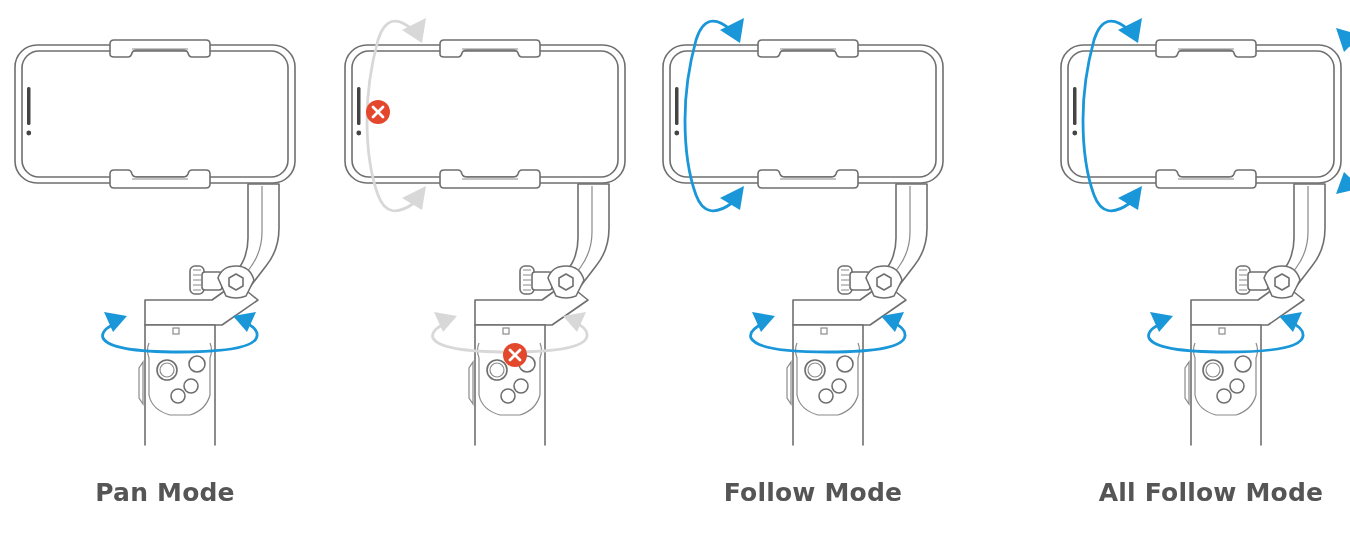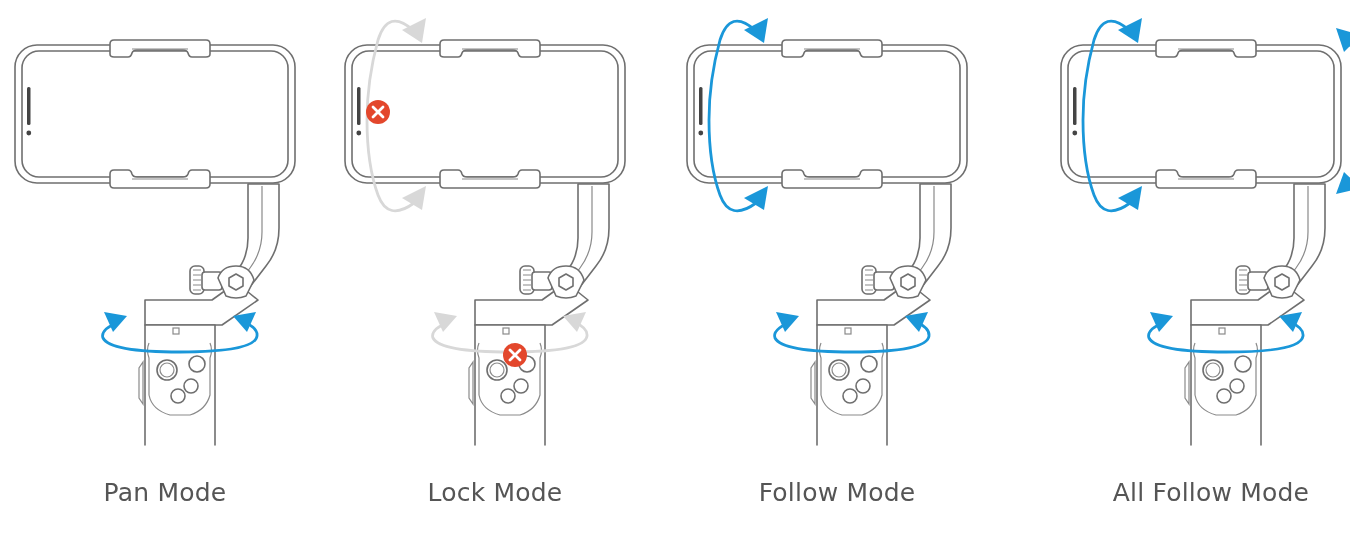"Pan Mode" .label { font-weight: 400 -> 700 }
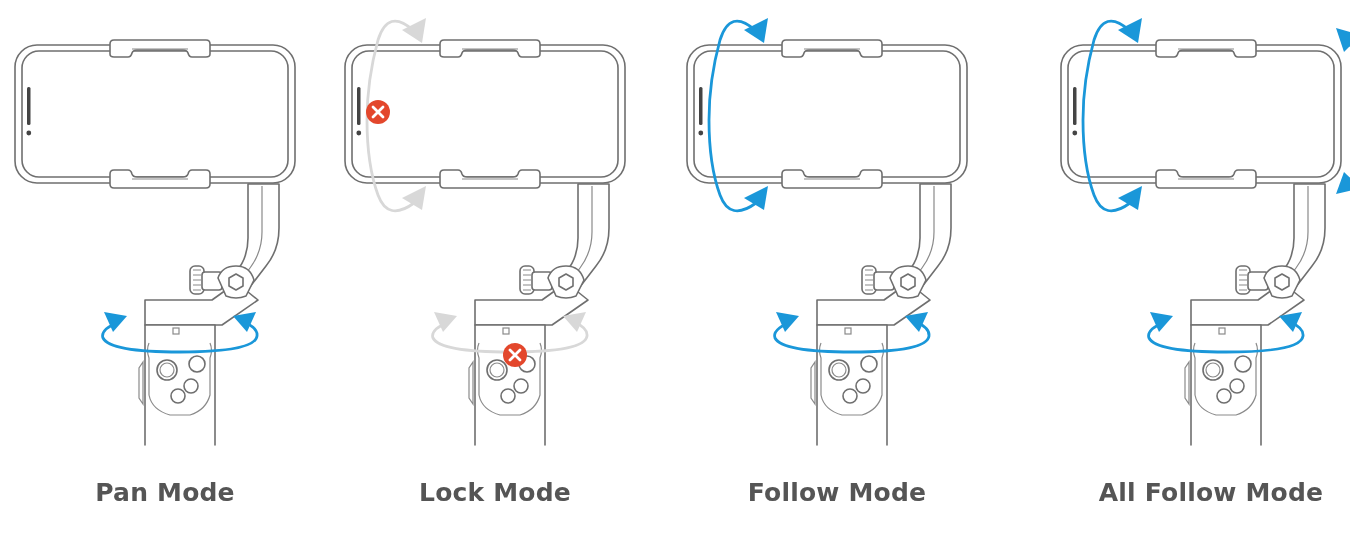"Lock Mode" div.label { html: <div>Lock Mode</div> -> none }
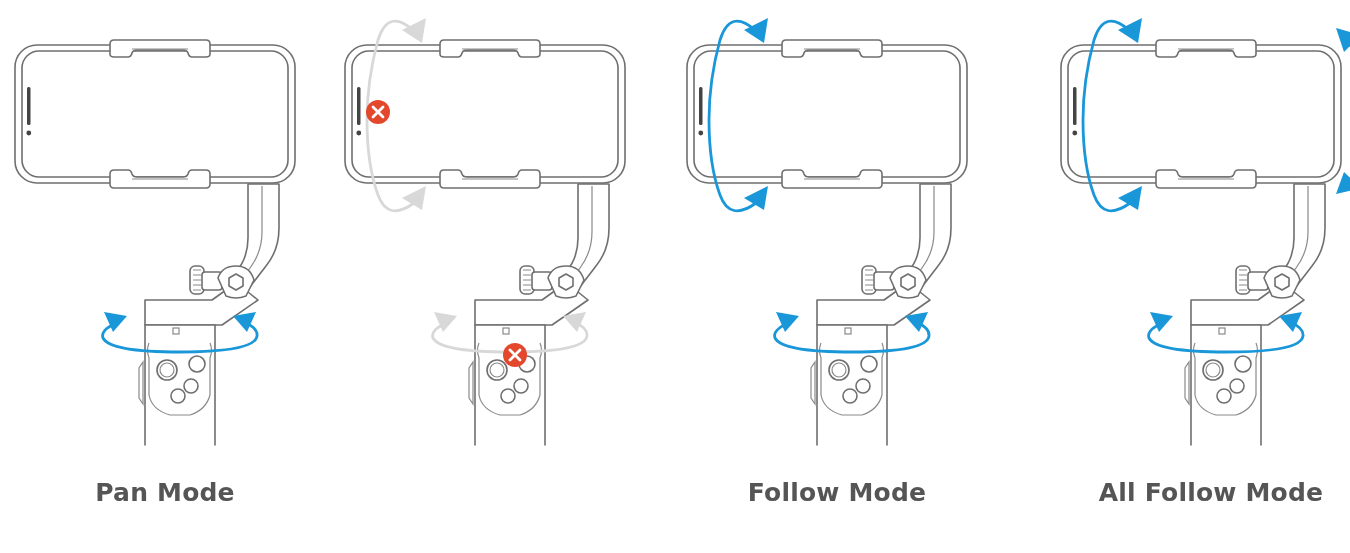"Follow Mode" div.panel { left: 672px -> 648px }
